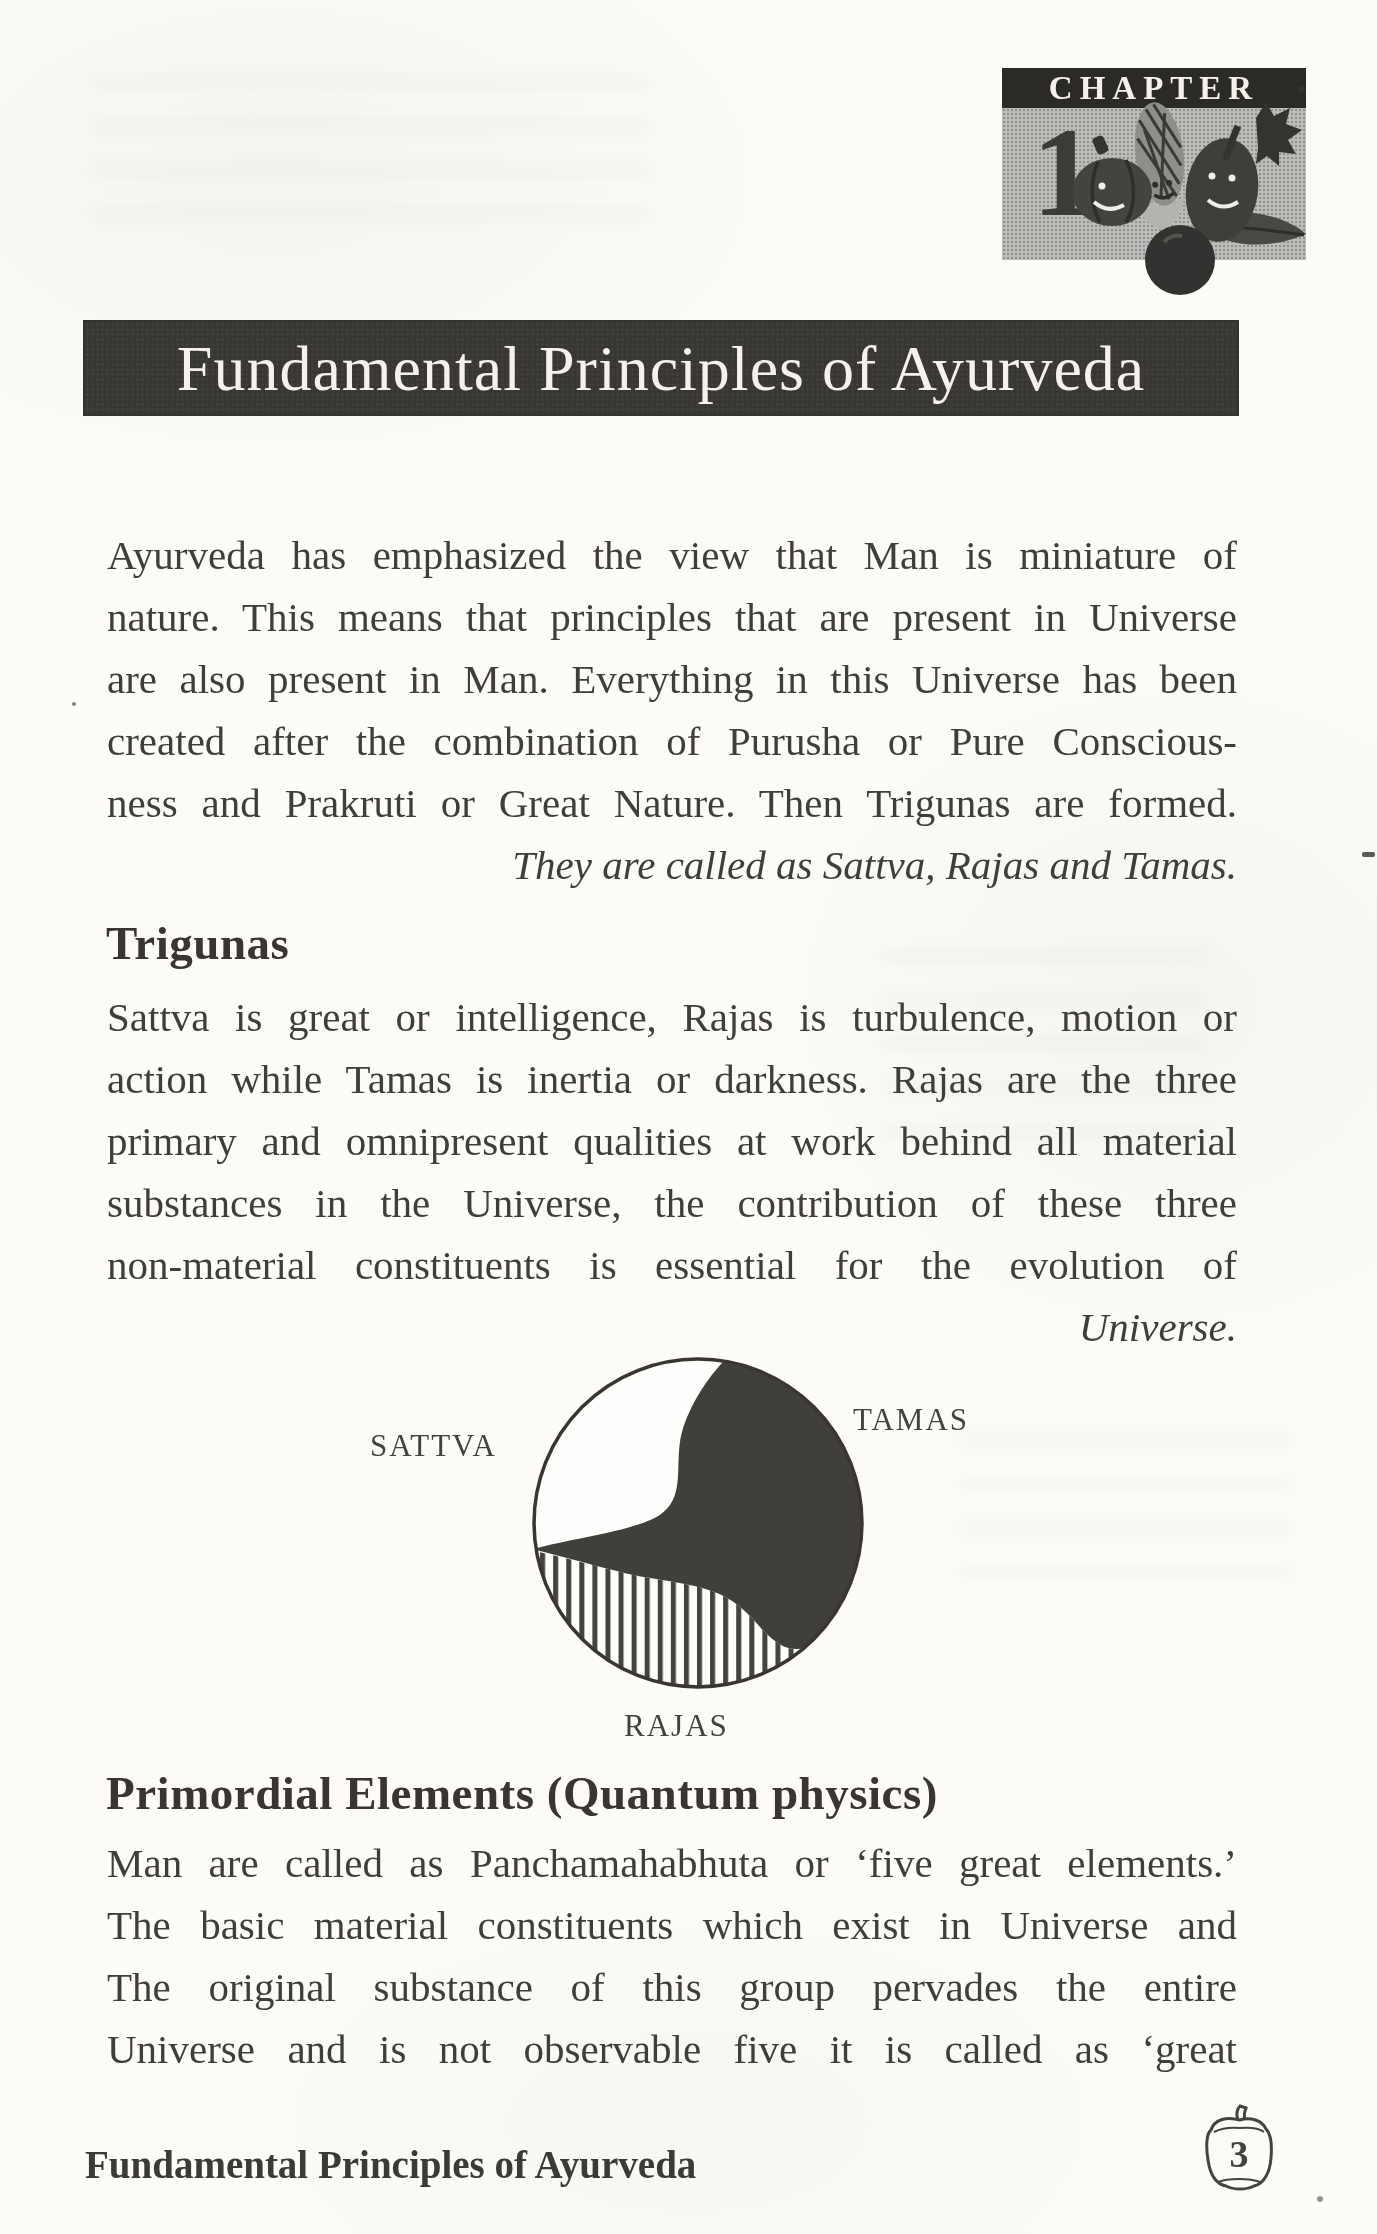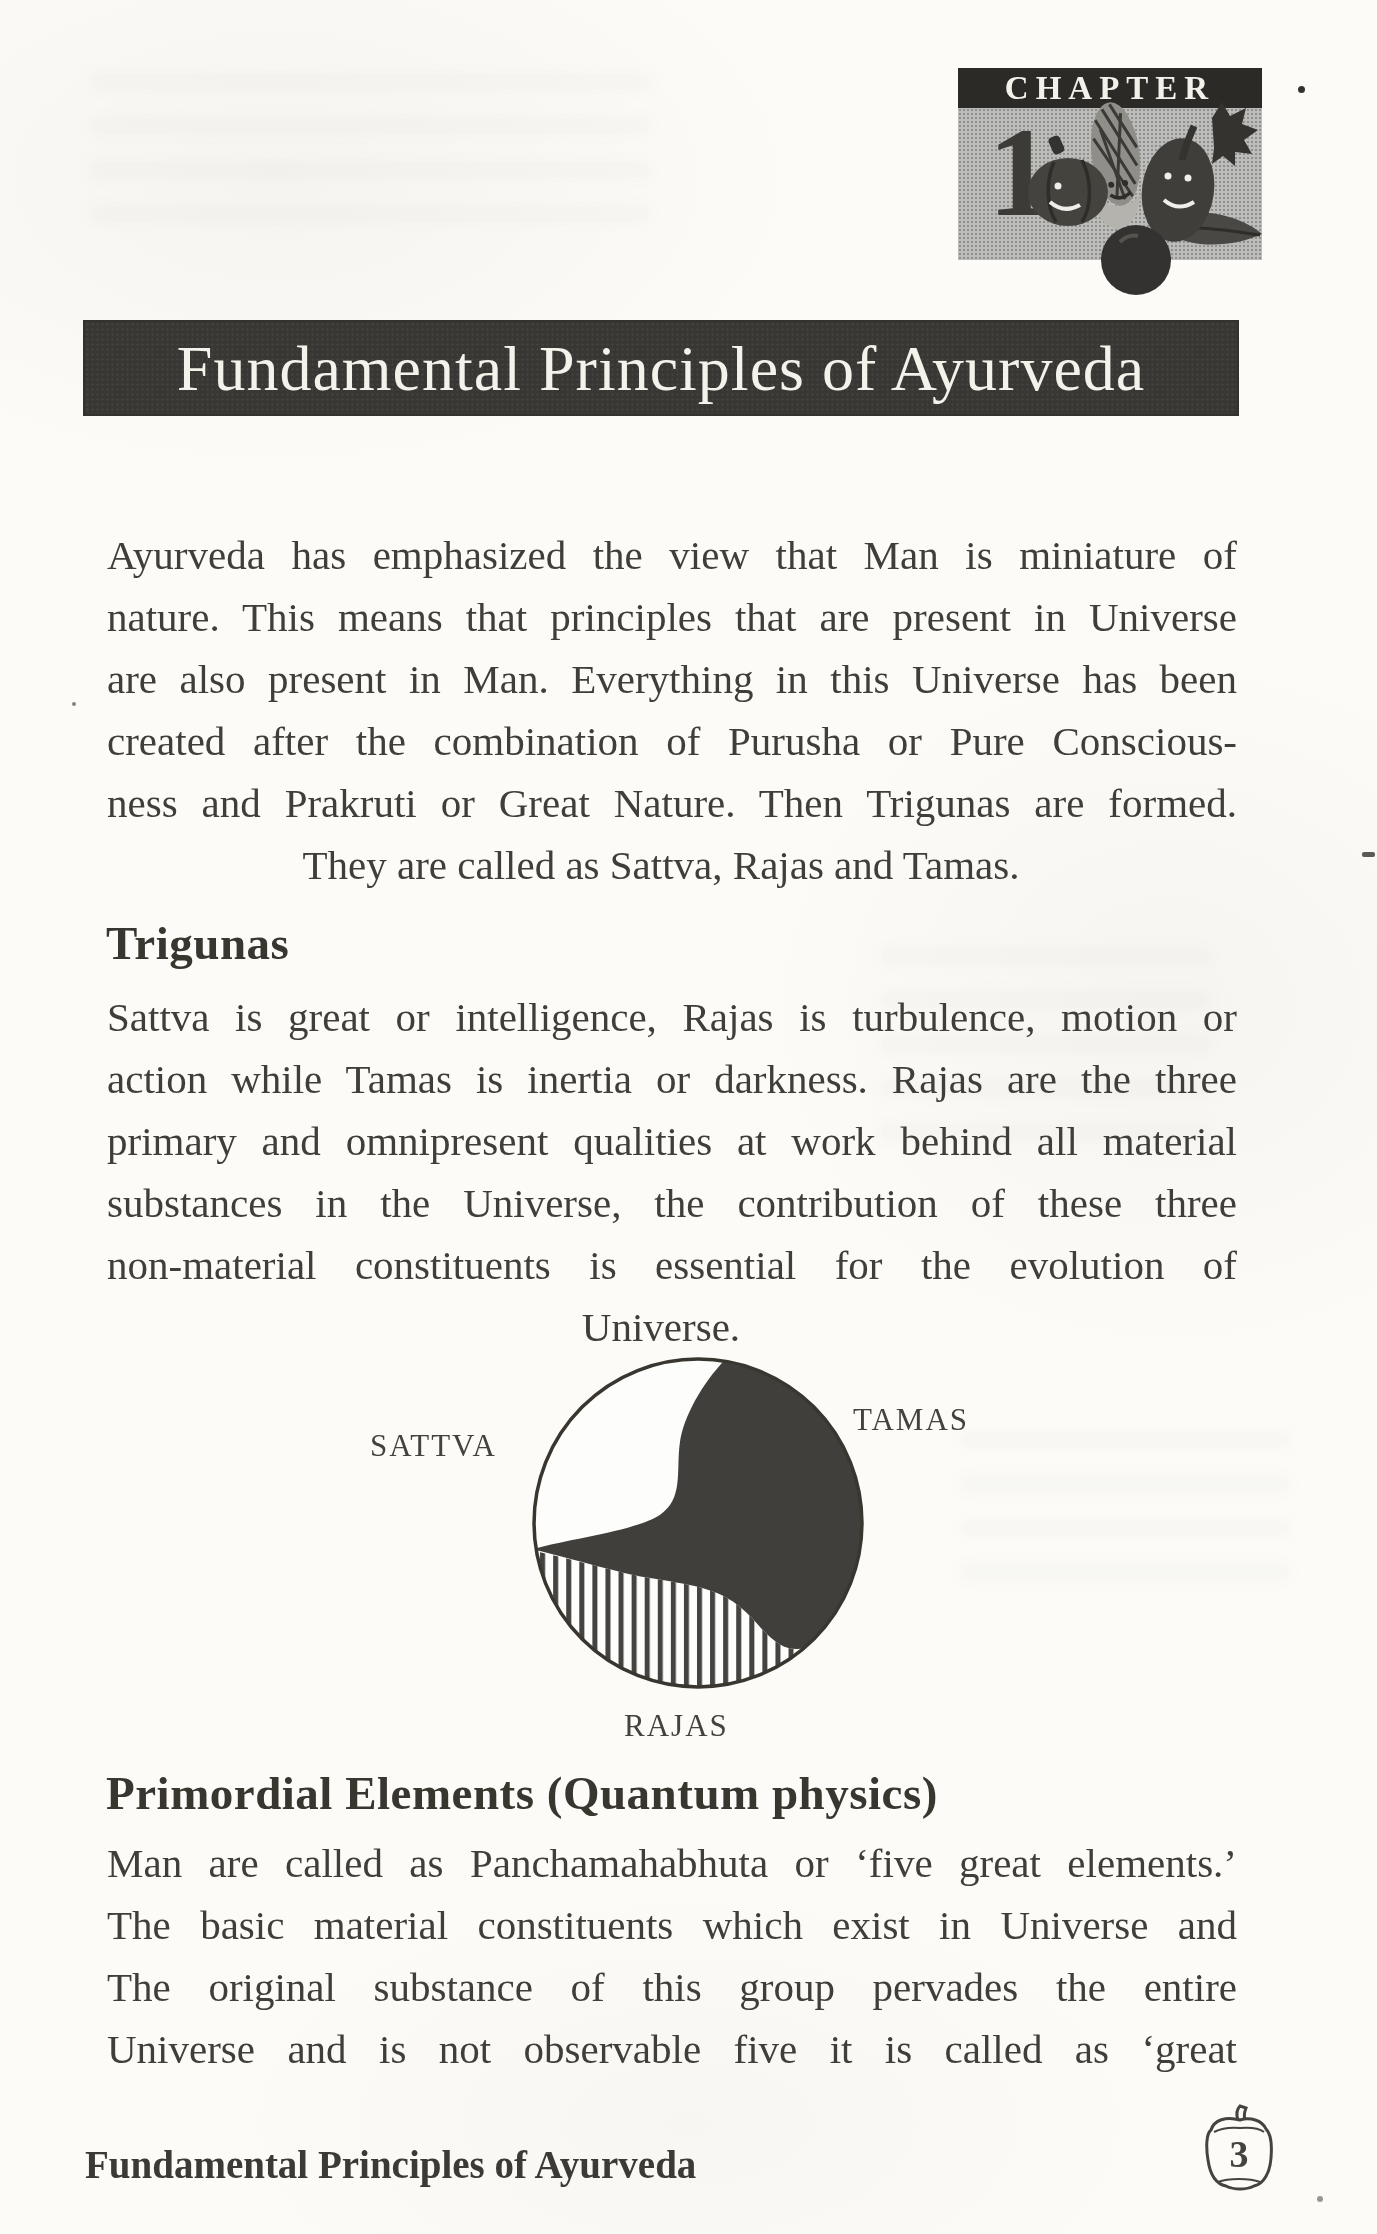"CHAPTER" #chapter-badge { left: 958px -> 1002px }
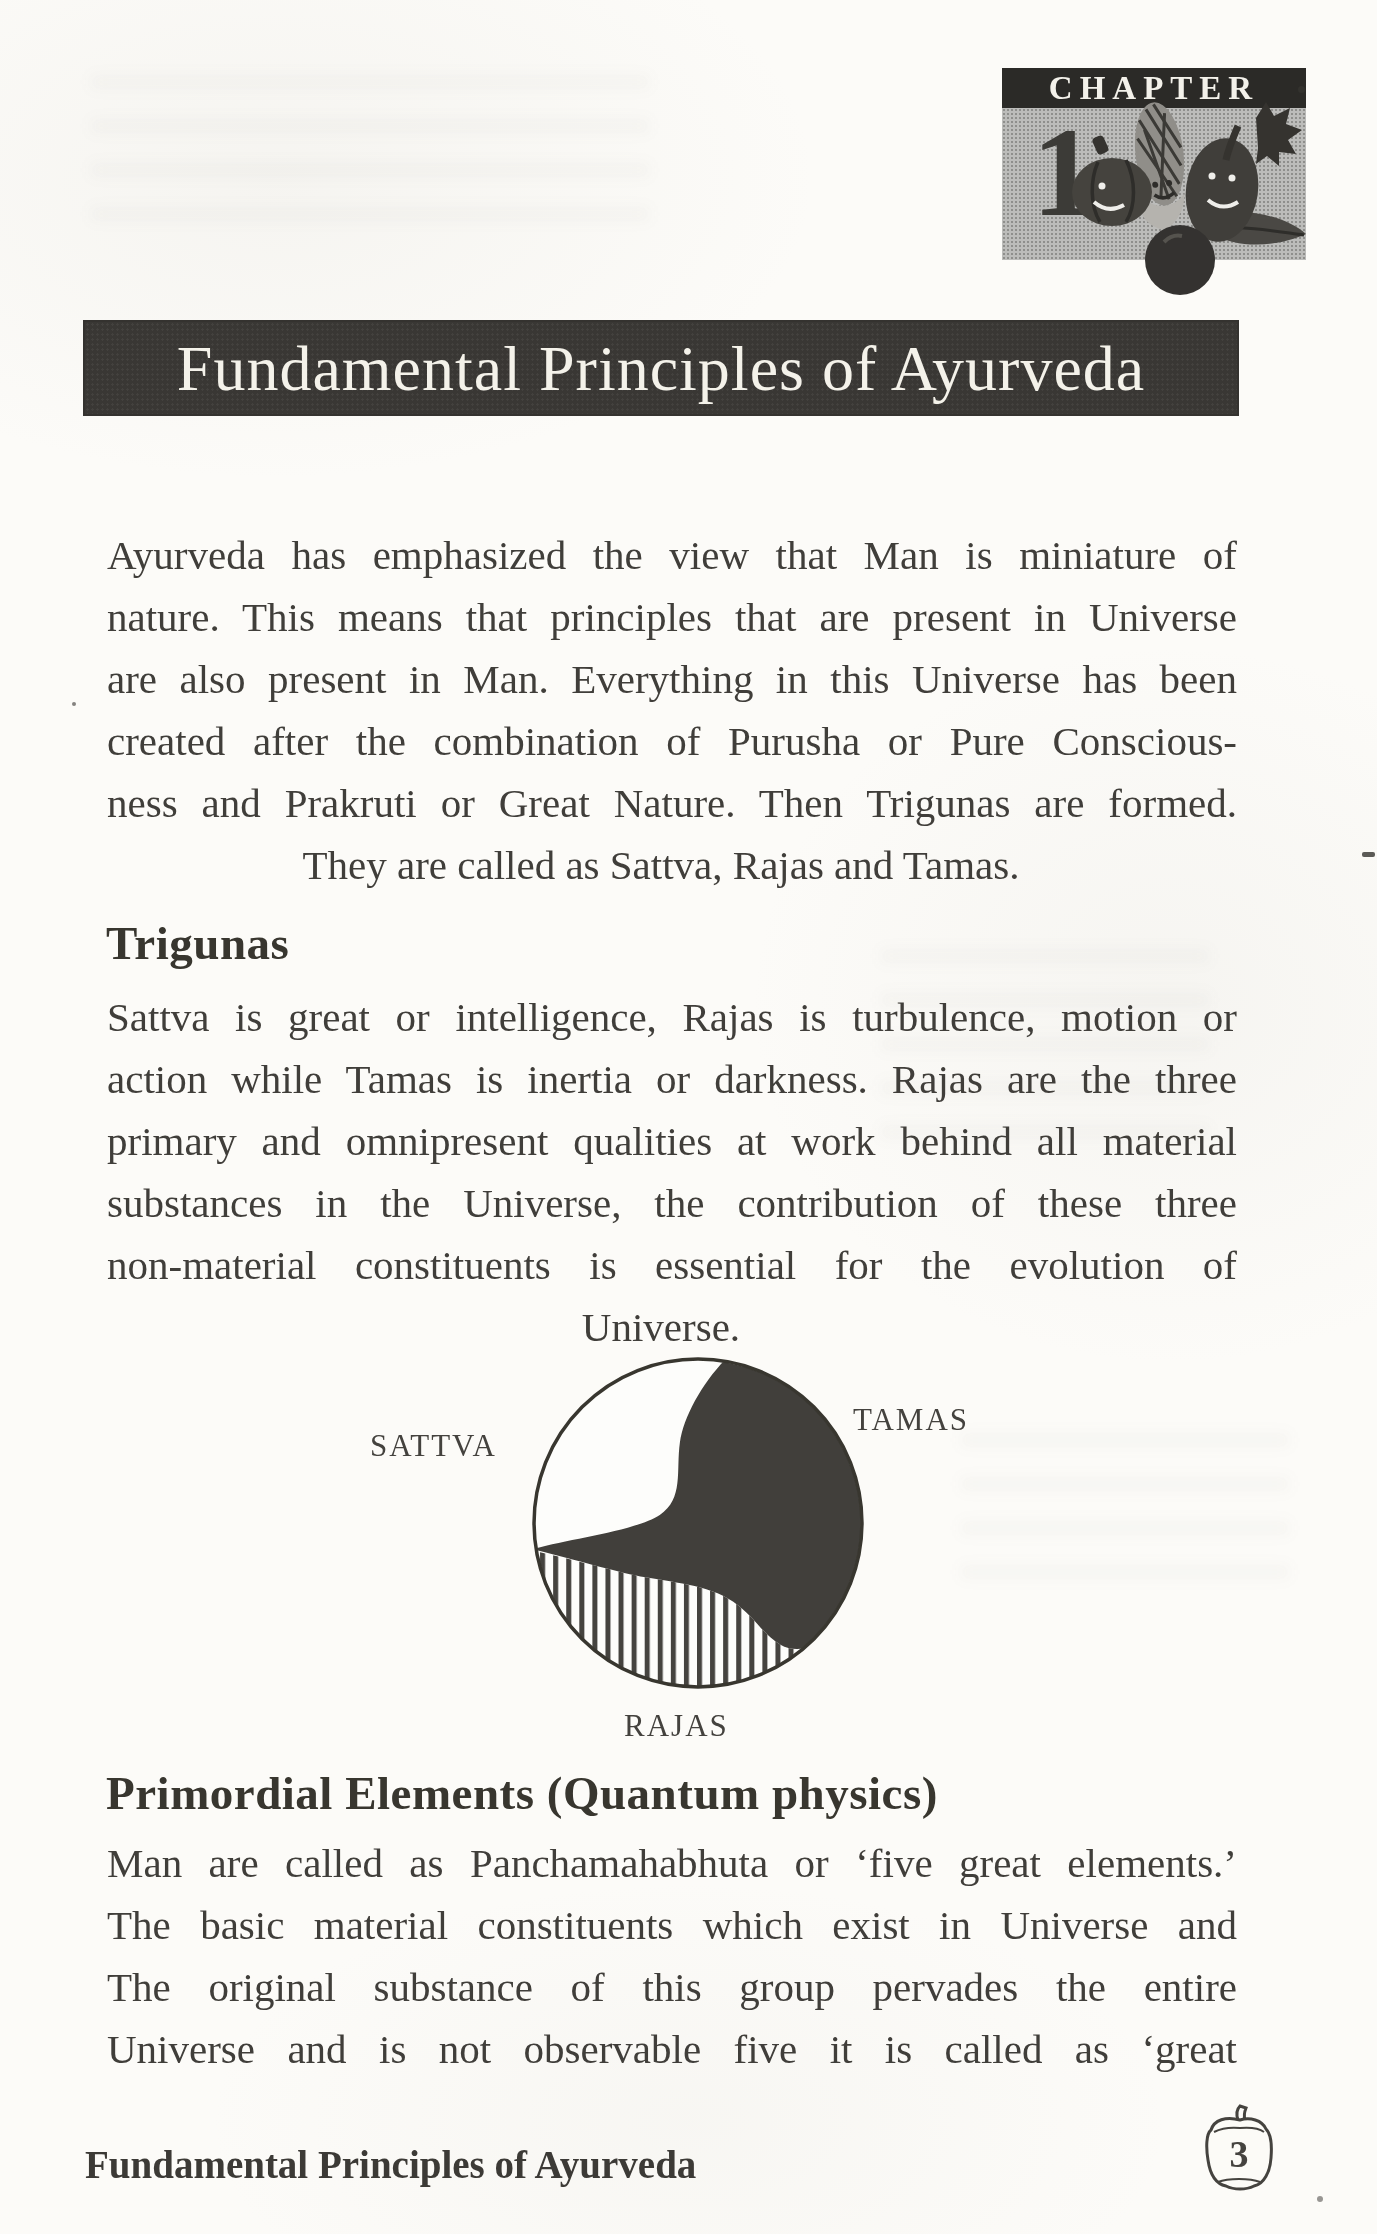"They are called as Sattva," .lline { font-style: none -> italic; text-align: center -> right }
